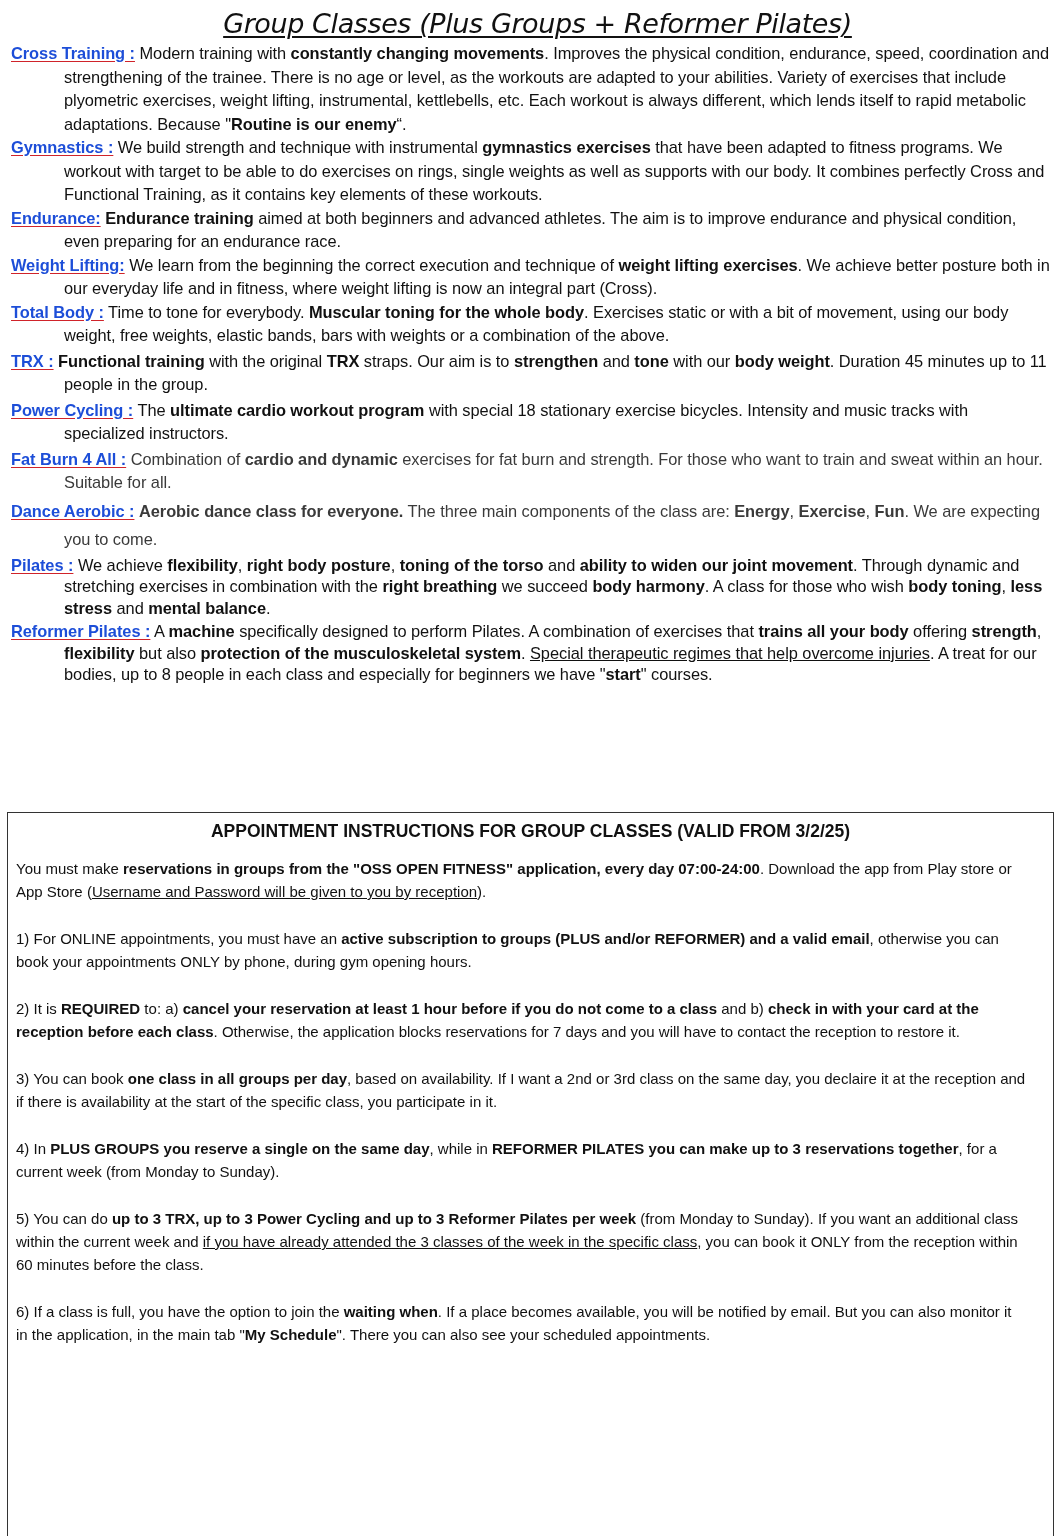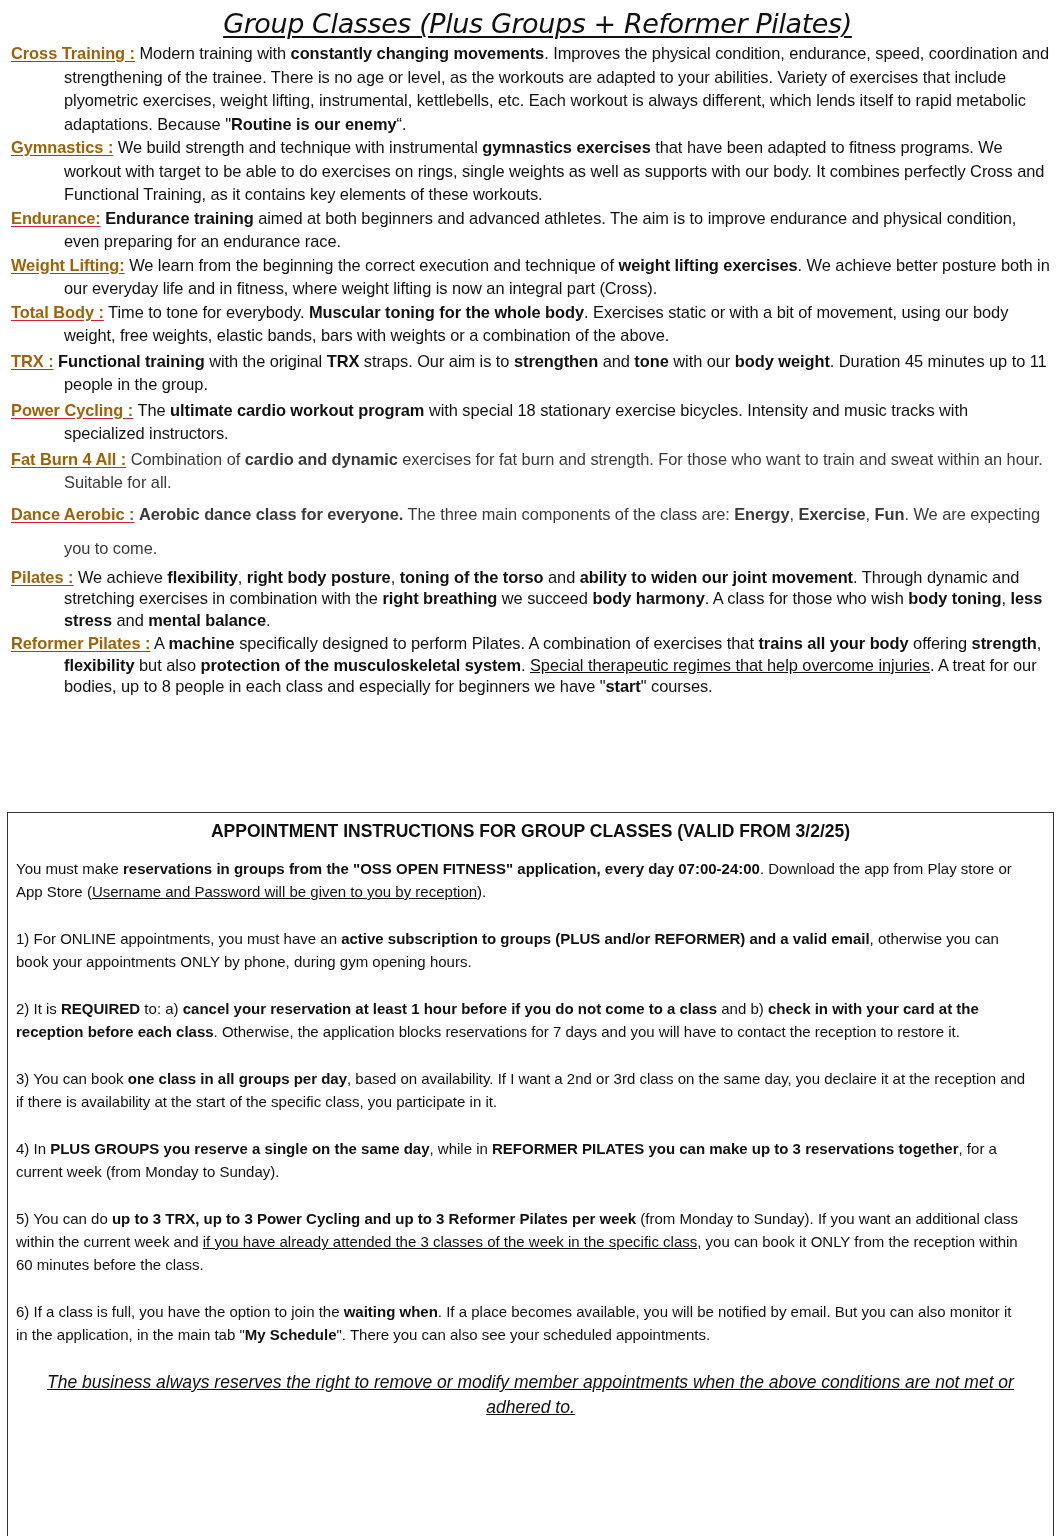"Cross Training :" .cls-name { color: #a16207 -> #1d4ed8 }
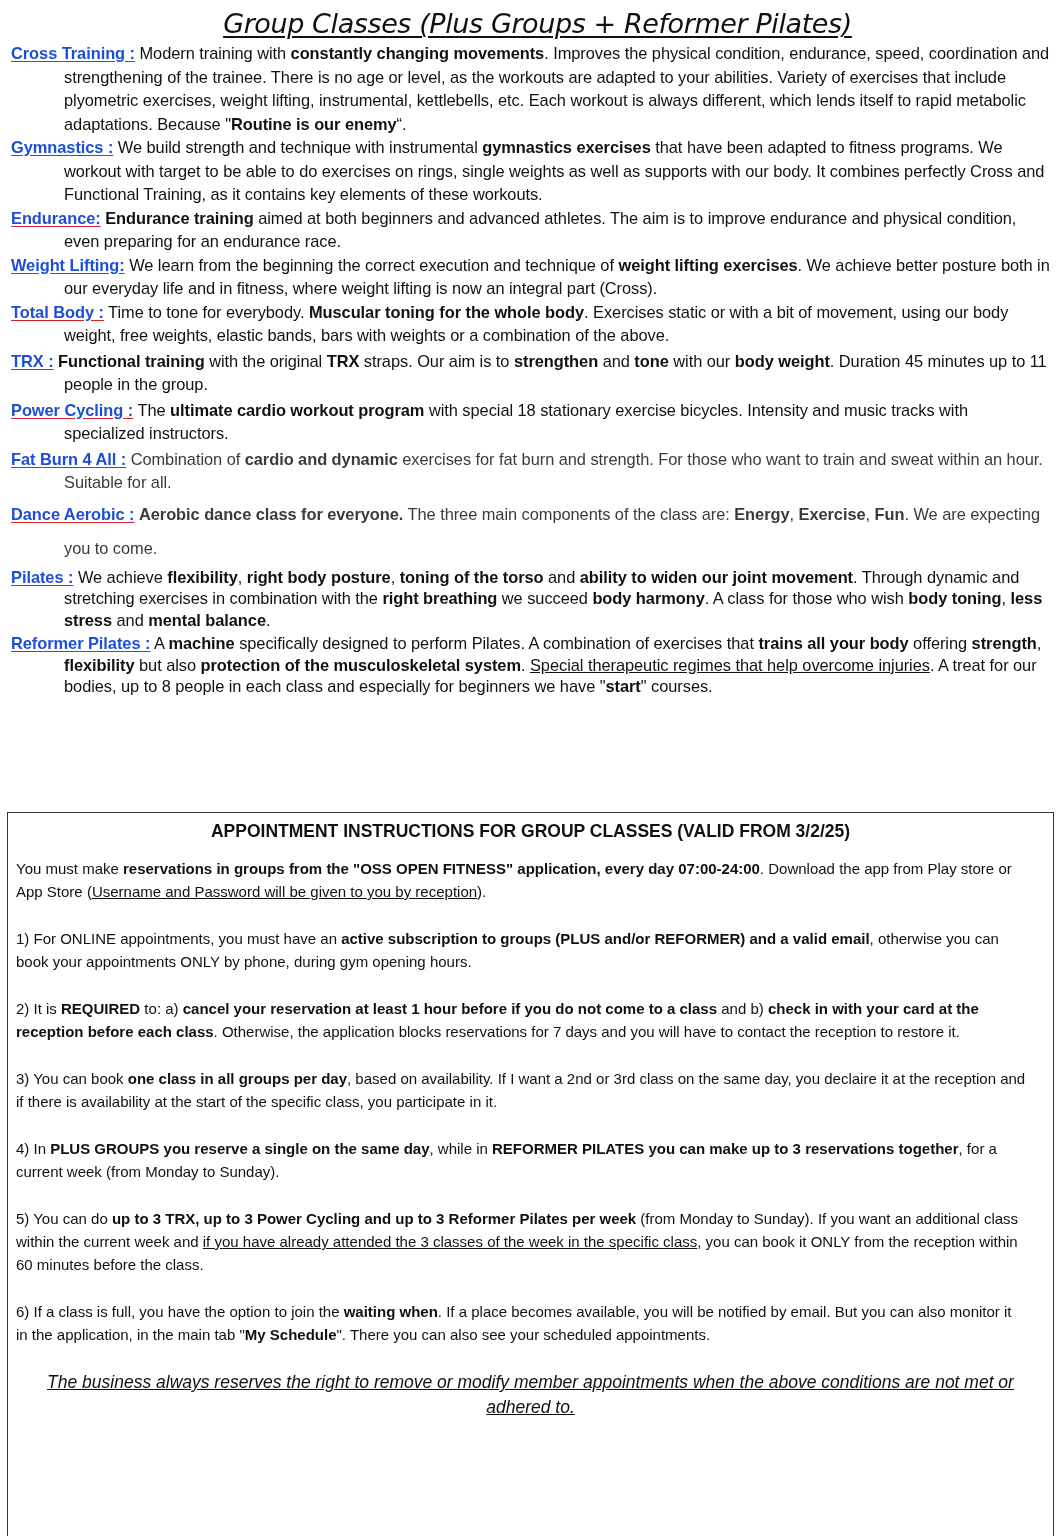"Dance Aerobic : Aerobic dance" p.cls { line-height: 34px -> 28px }
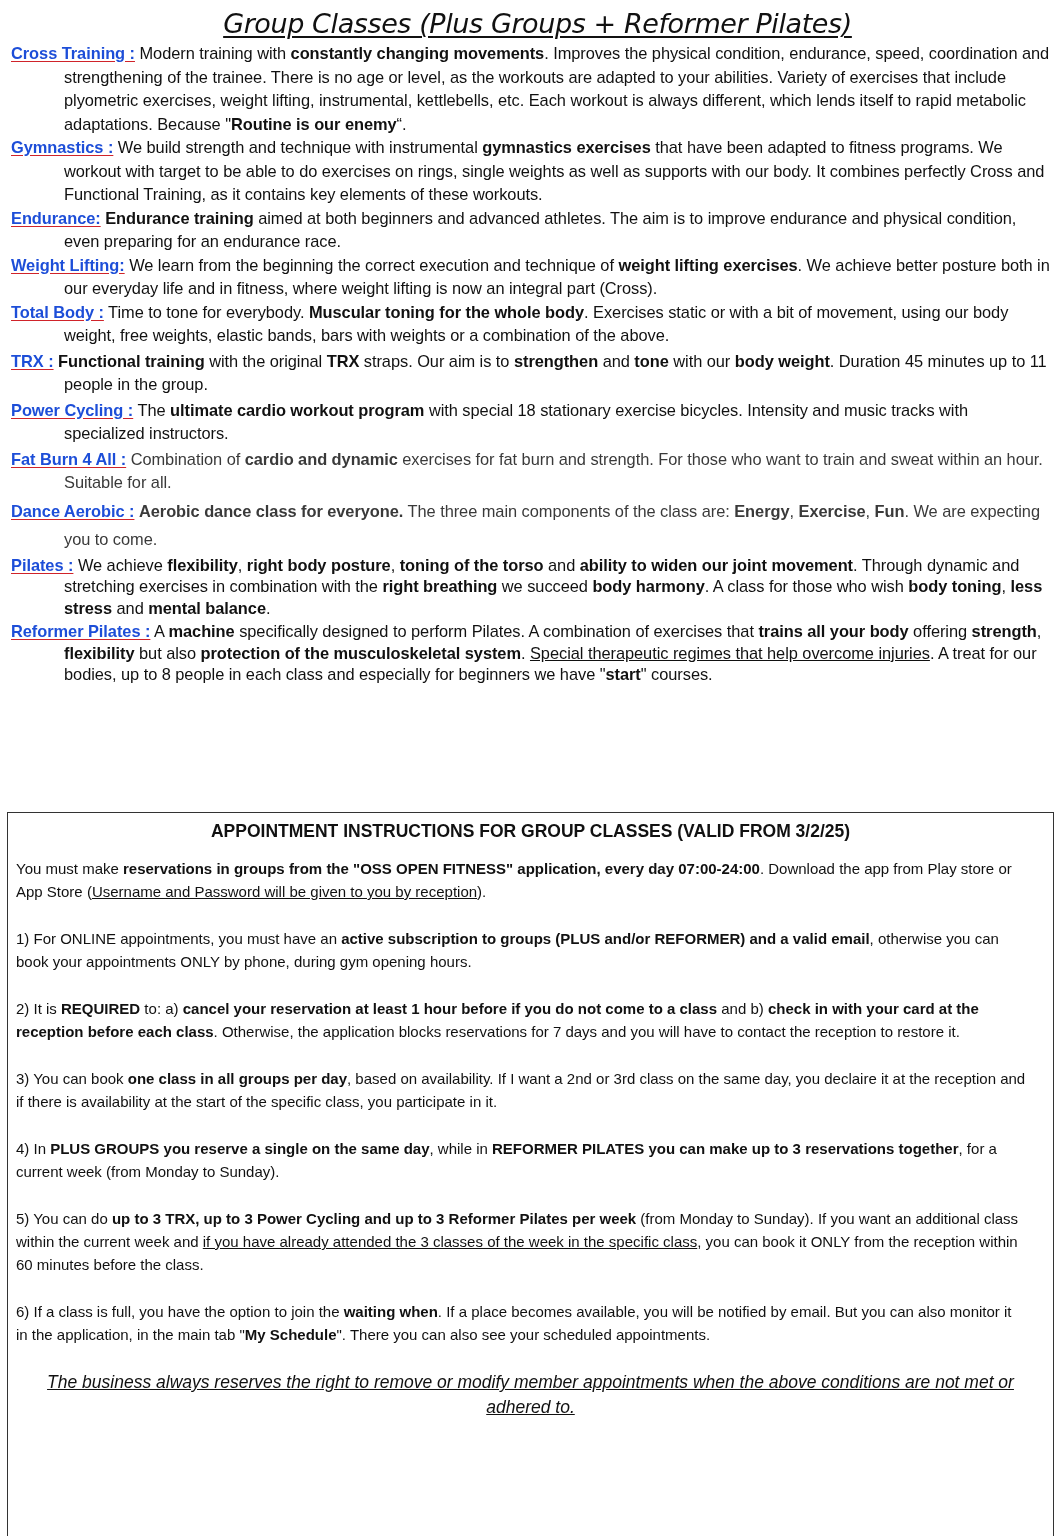"The business always reserves the" p.disclaimer { html: <p>The business always reserves the right to remove or modify member appointments when the above conditions are not met or adhered to.</p> -> none }
